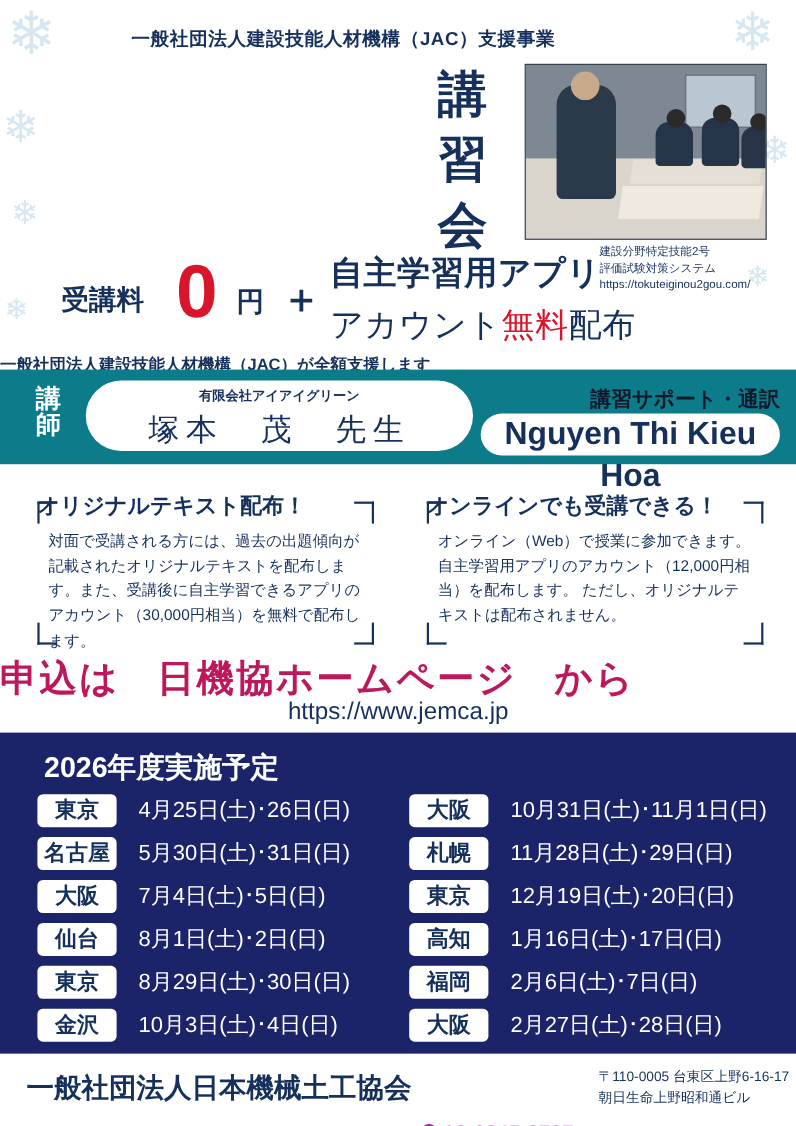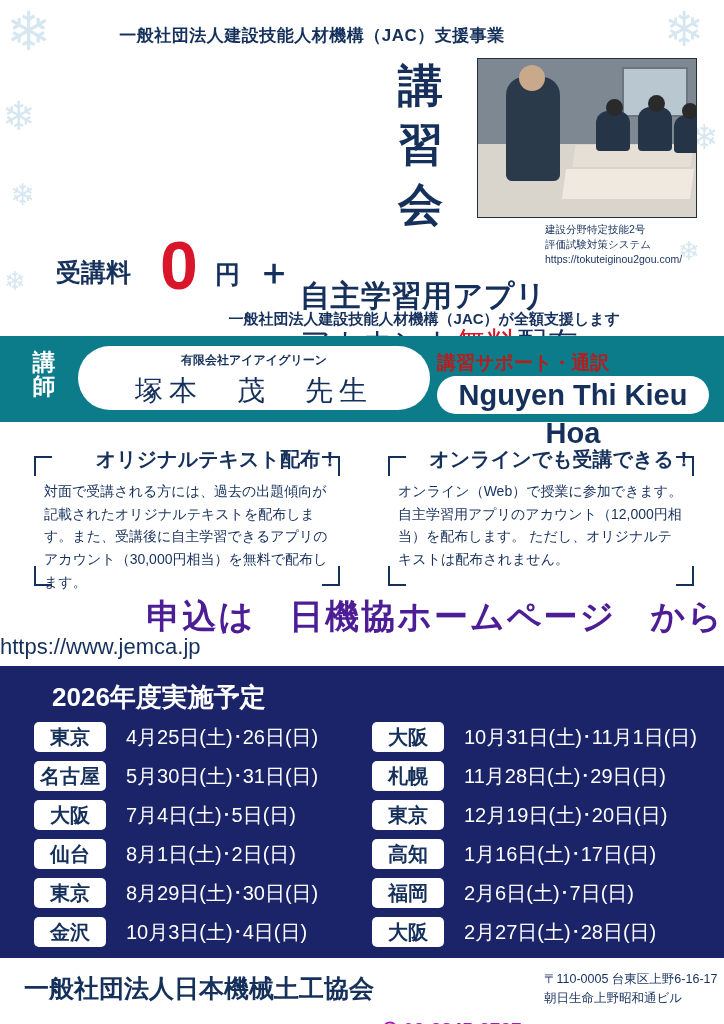"自主学習用アプリ" .appblock { margin-top: 48px -> none }
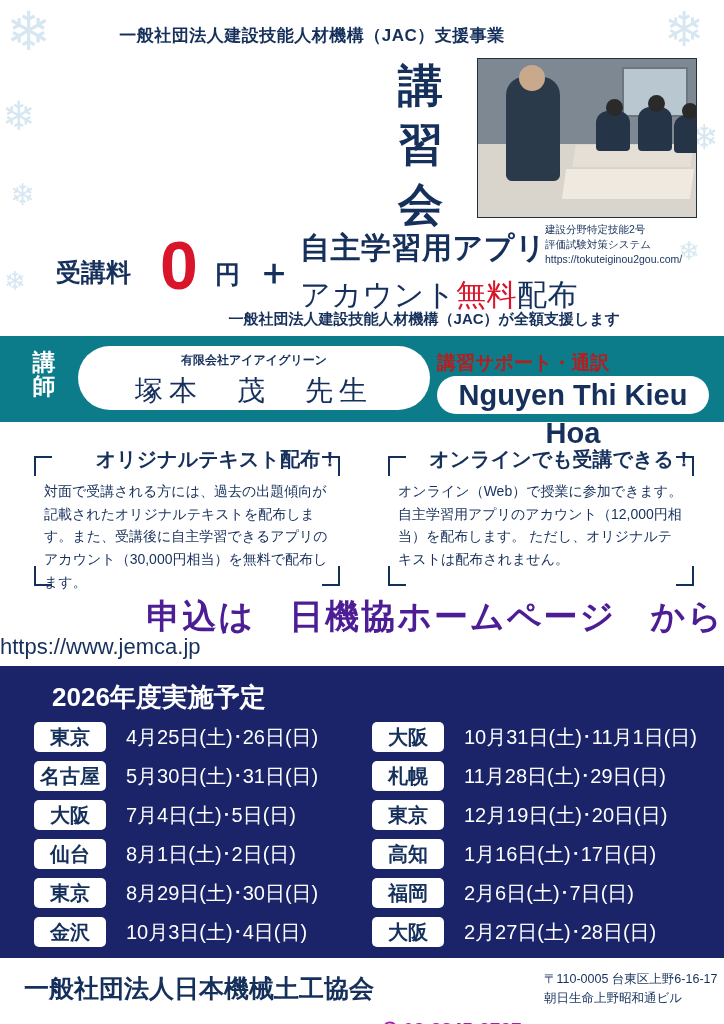"一般社団法人建設技能人材機構（JAC）が全額支援します" .support-note { text-align: right -> left; top: 310px -> 322px }
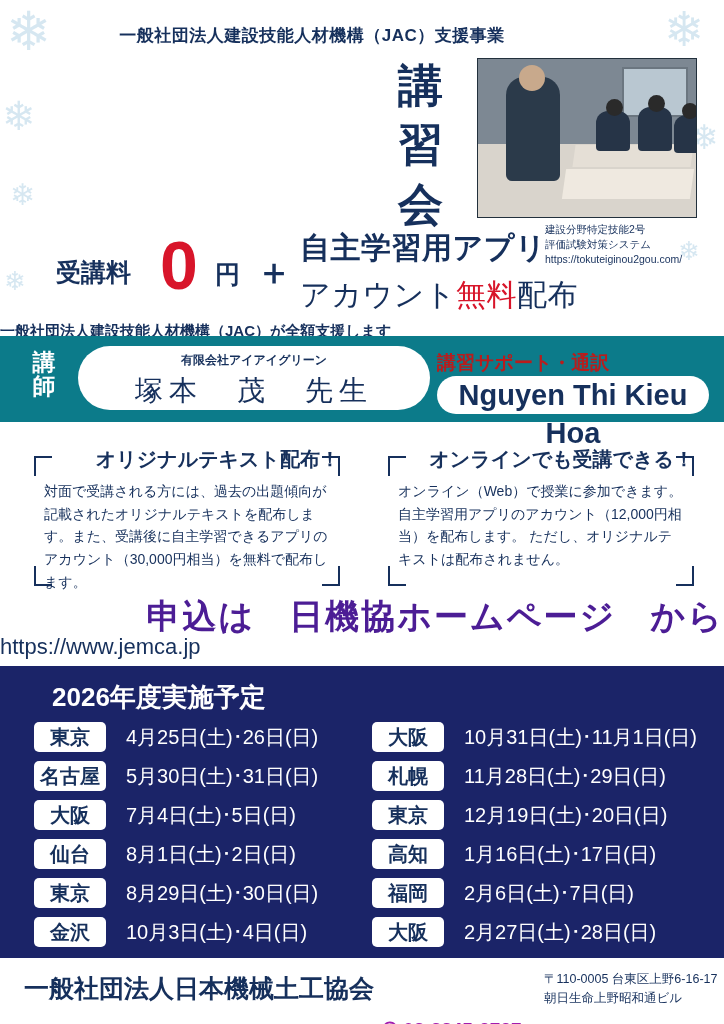"講習サポート・通訳" .support-title { color: #b91c1c -> #0f172a; text-align: left -> right }
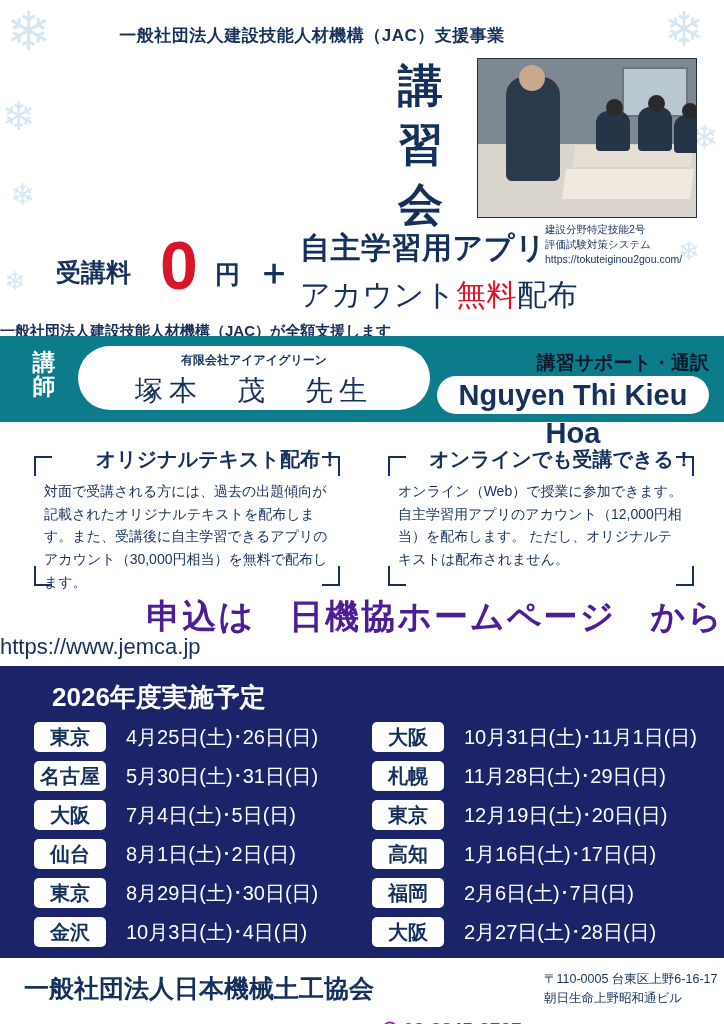"オリジナルテキスト配布！" .ibox .hd { text-align: right -> left }
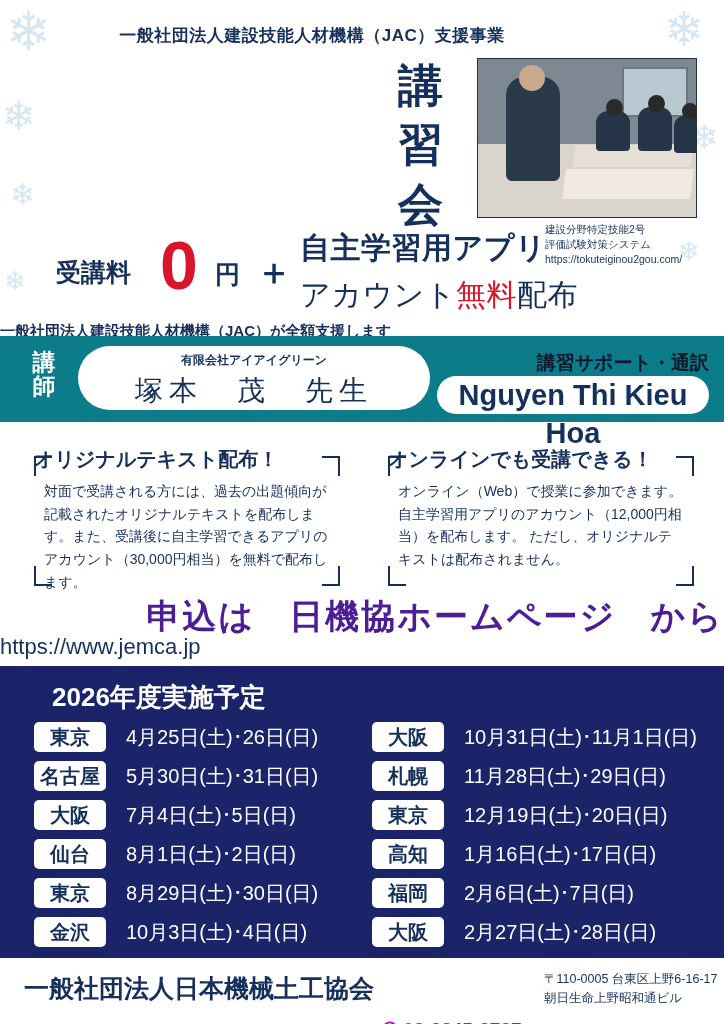"申込は 日機協ホームページ から" .apply { color: #4c1d95 -> #be185d; text-align: right -> left }
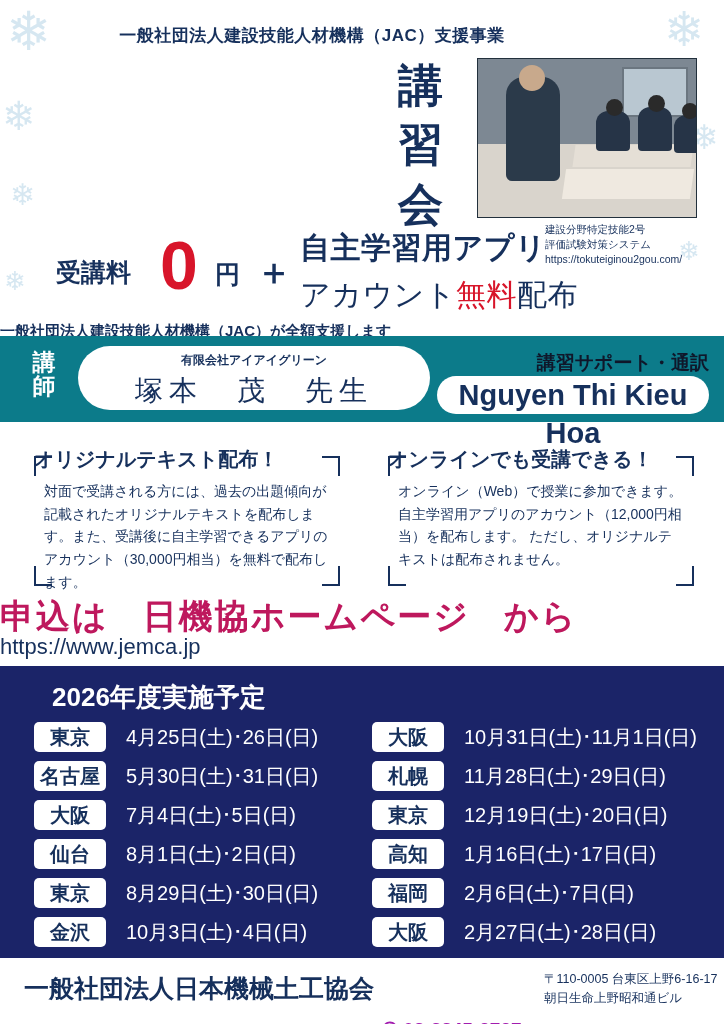"https://www.jemca.jp" .applyurl { text-align: left -> center }
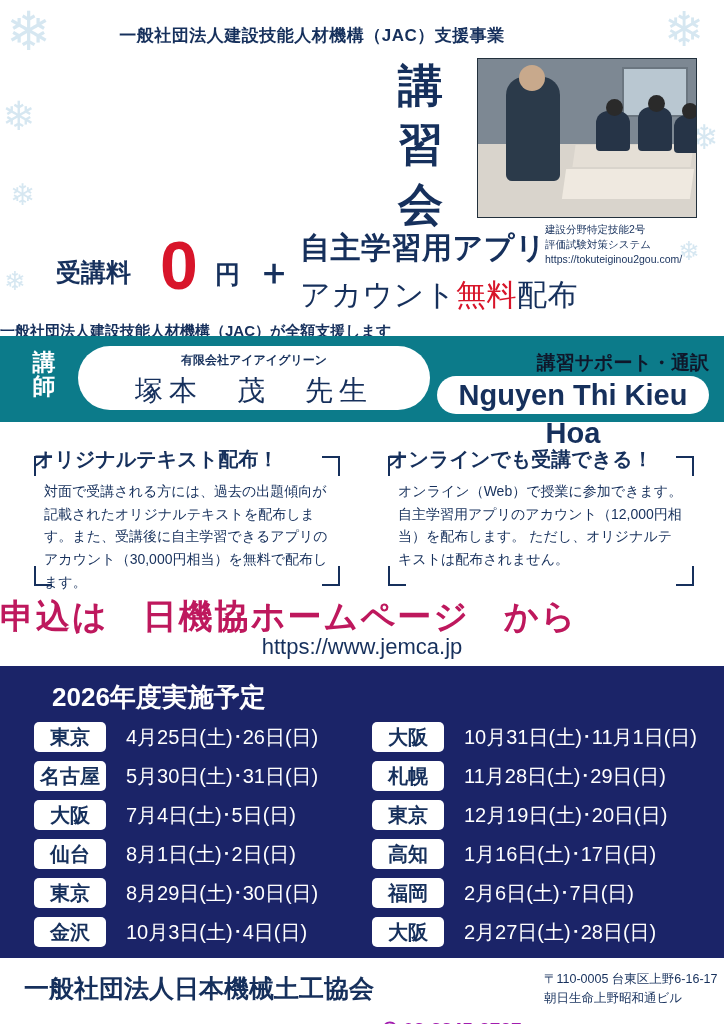"2026年度実施予定" .sched-title { left: 52px -> 40px }
